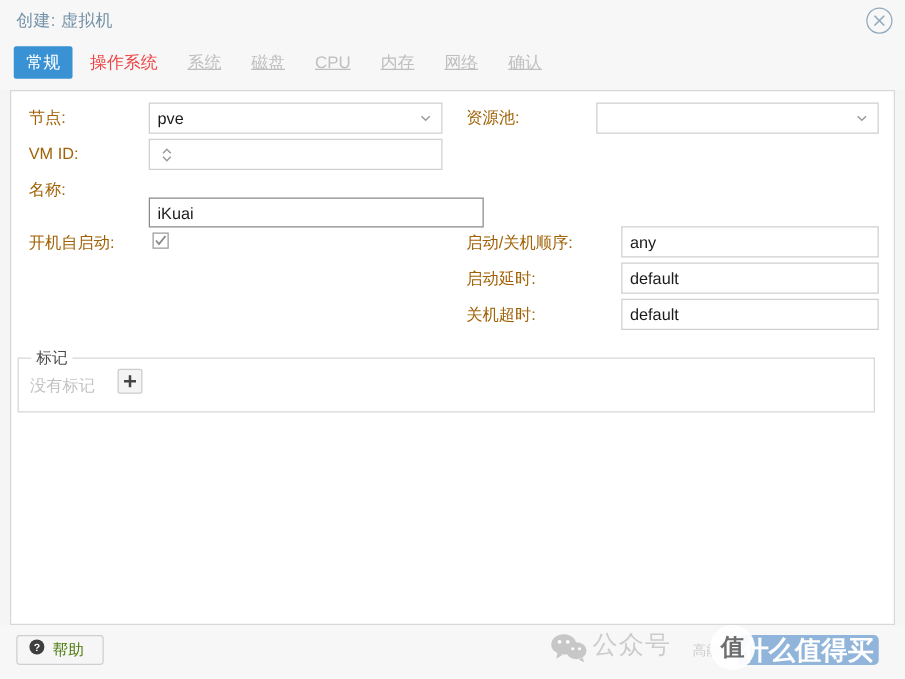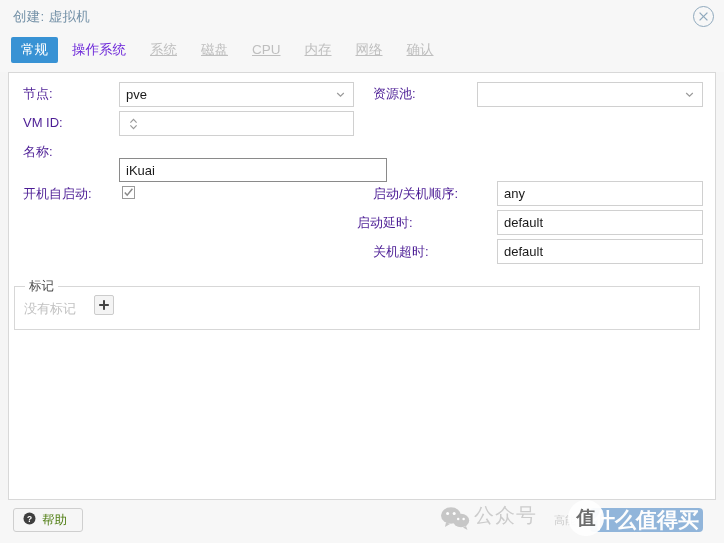"操作系统" .tab.enabled { color: #6d28d9 -> #ef4444 }
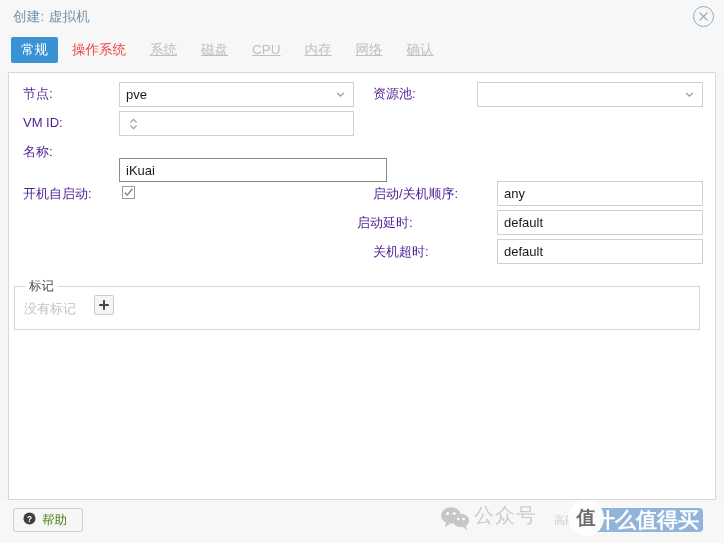"节点:" .flabel { color: #4c1d95 -> #a16207 }
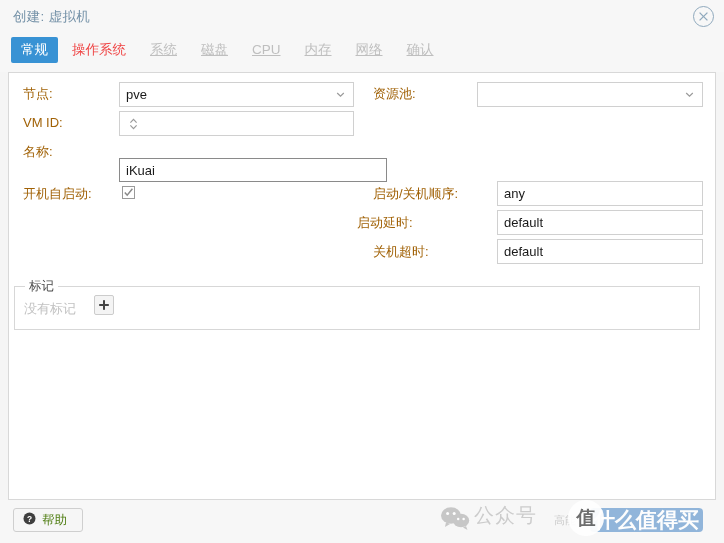"启动延时:" div.form-row { left: 348px -> 364px }
